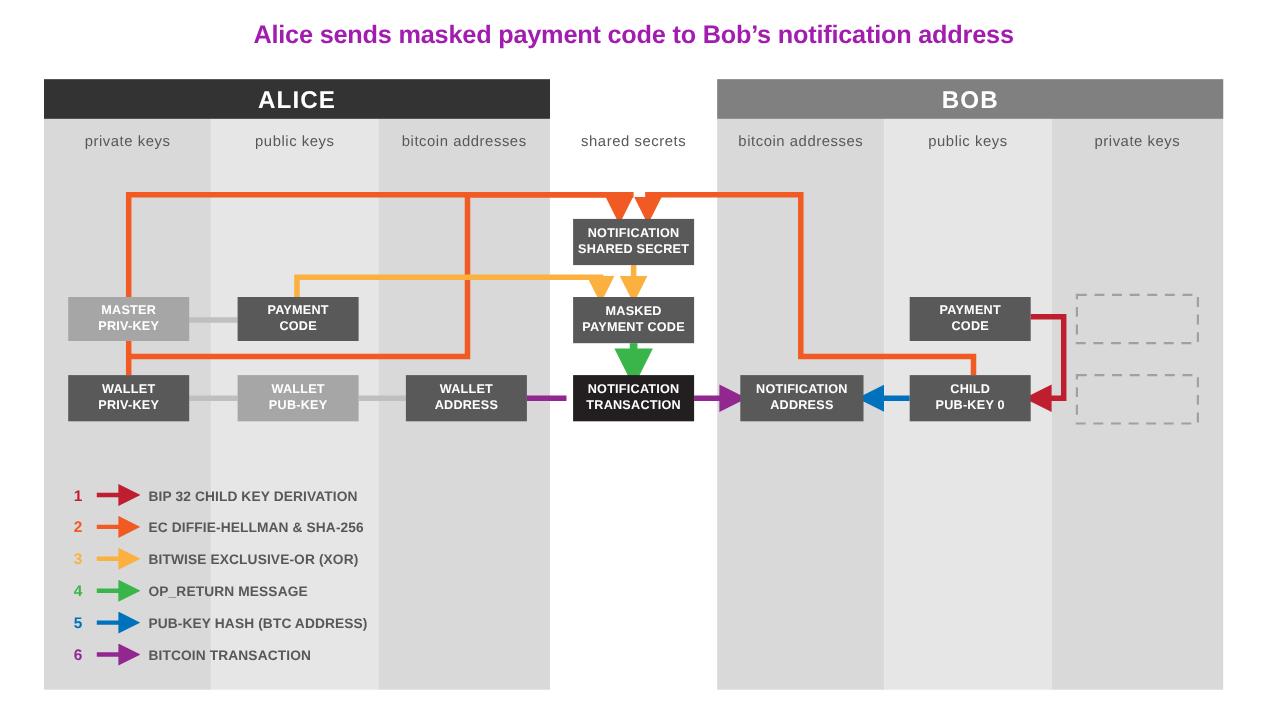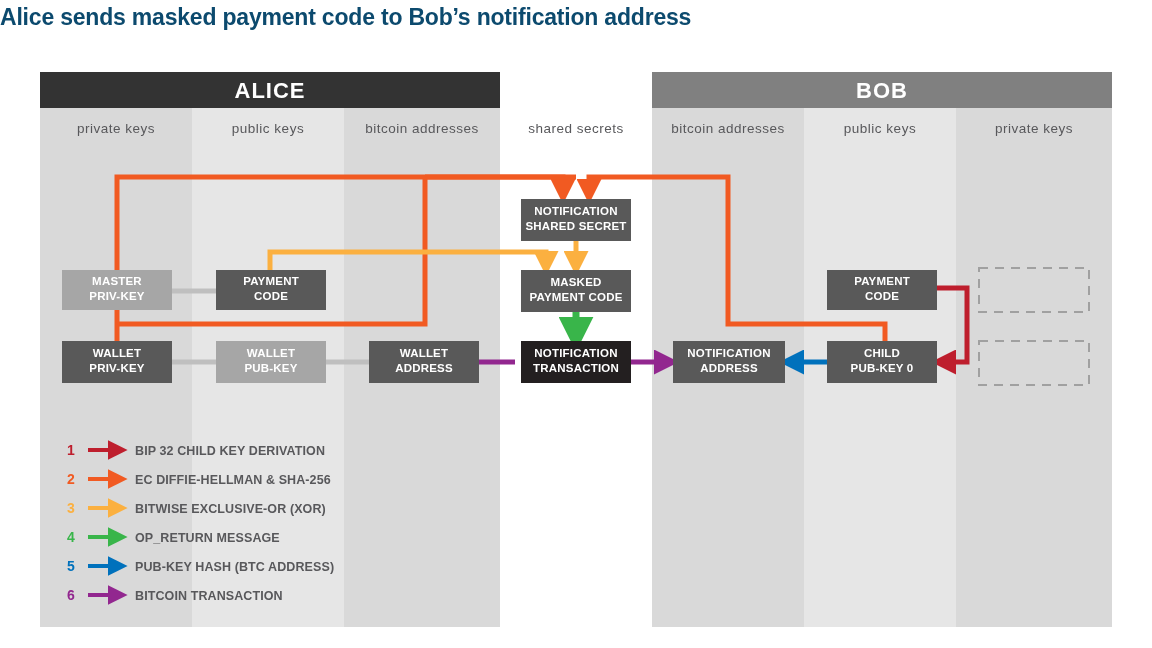"Alice sends masked payment code" #title { color: #0c4a6e -> #a21caf; text-align: none -> center; top: 4px -> 18px }
